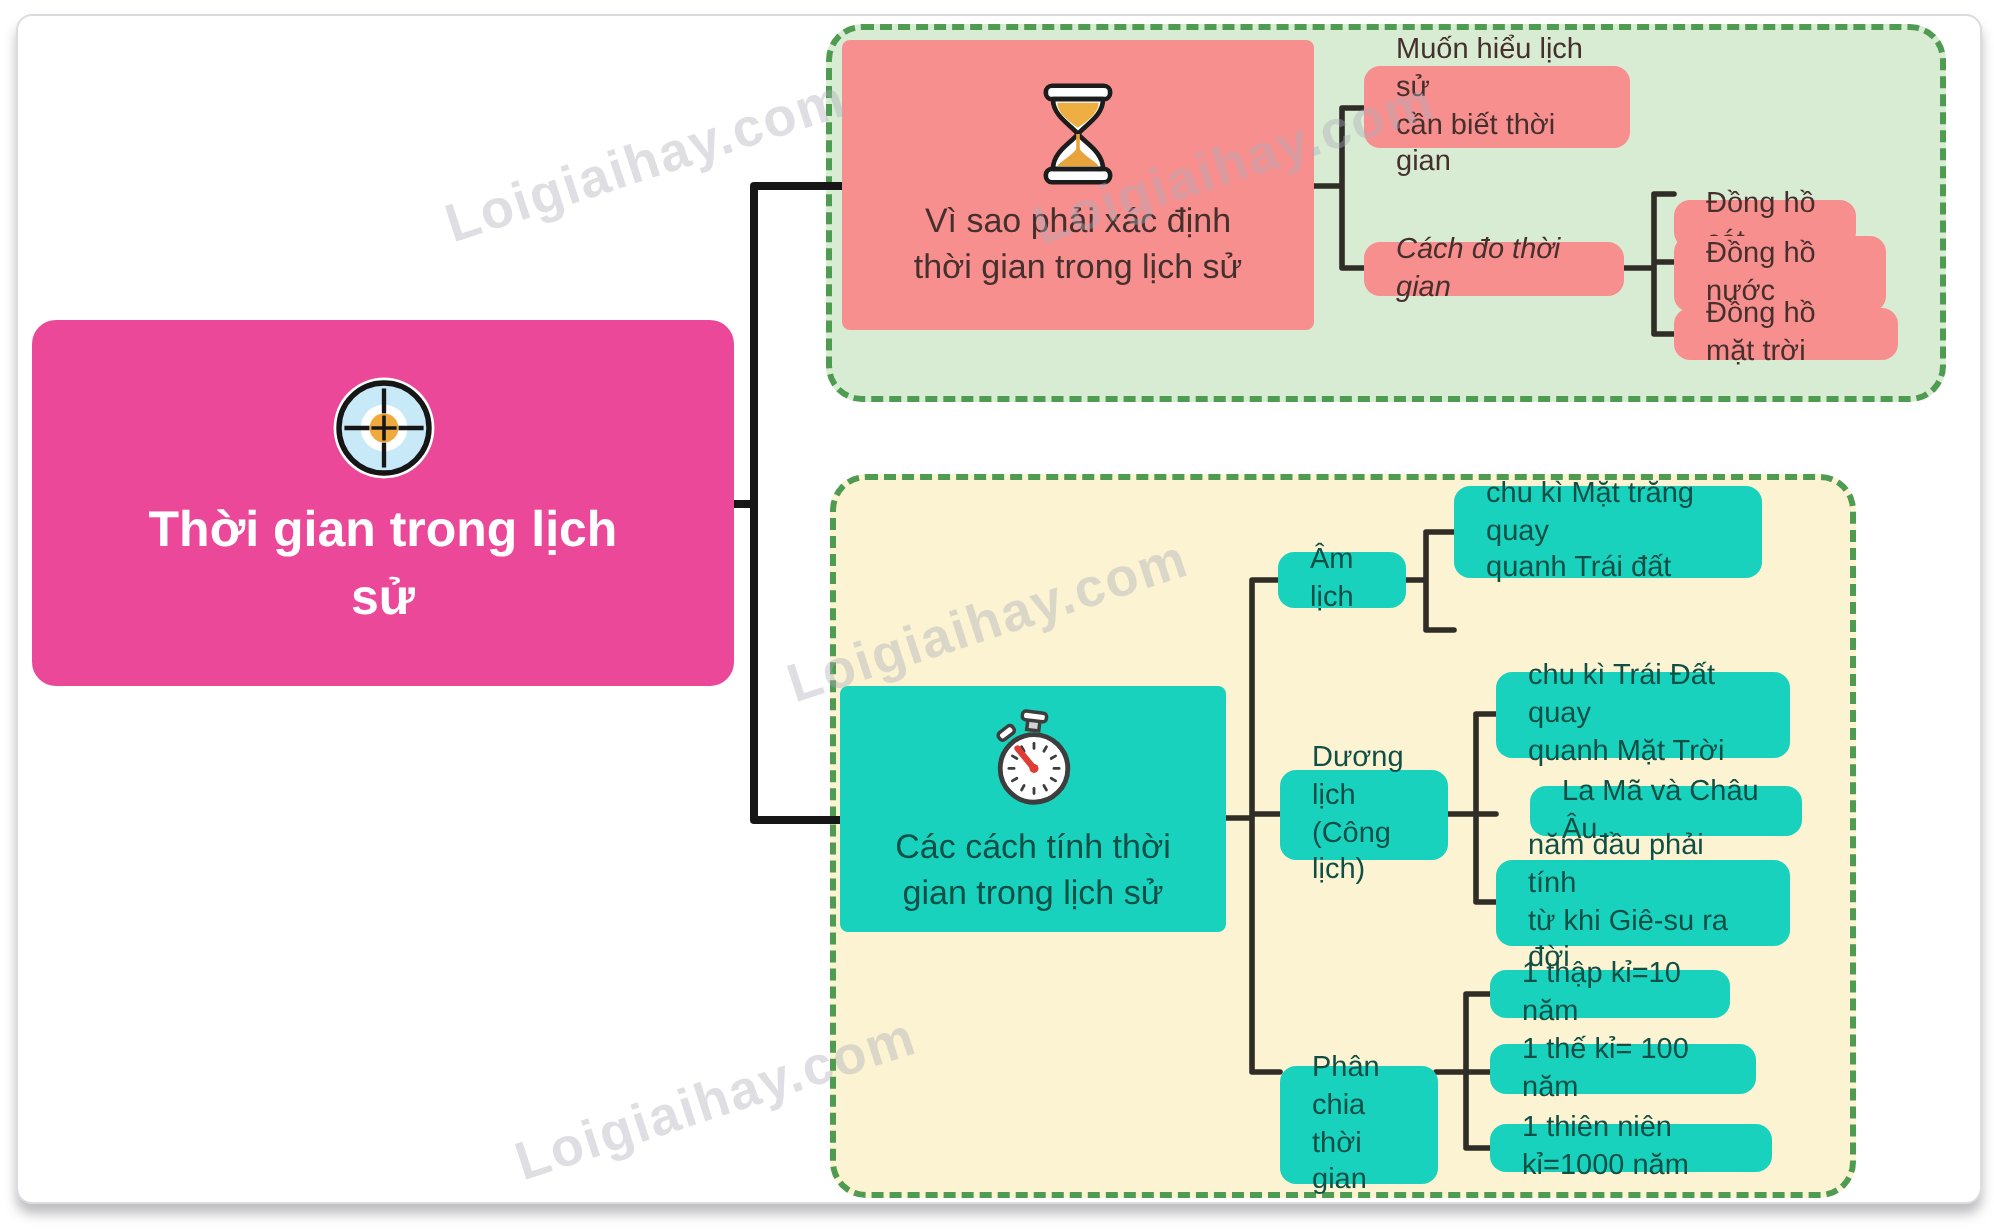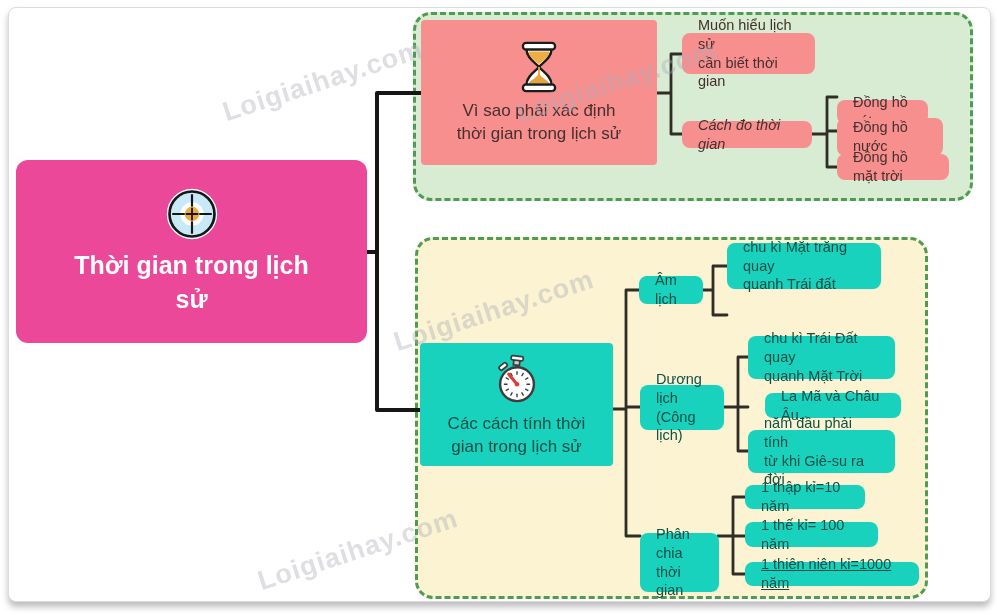"1 thiên niên kỉ=1000 năm" div.node { text-decoration: underline -> none; width: 174px -> 141px }
